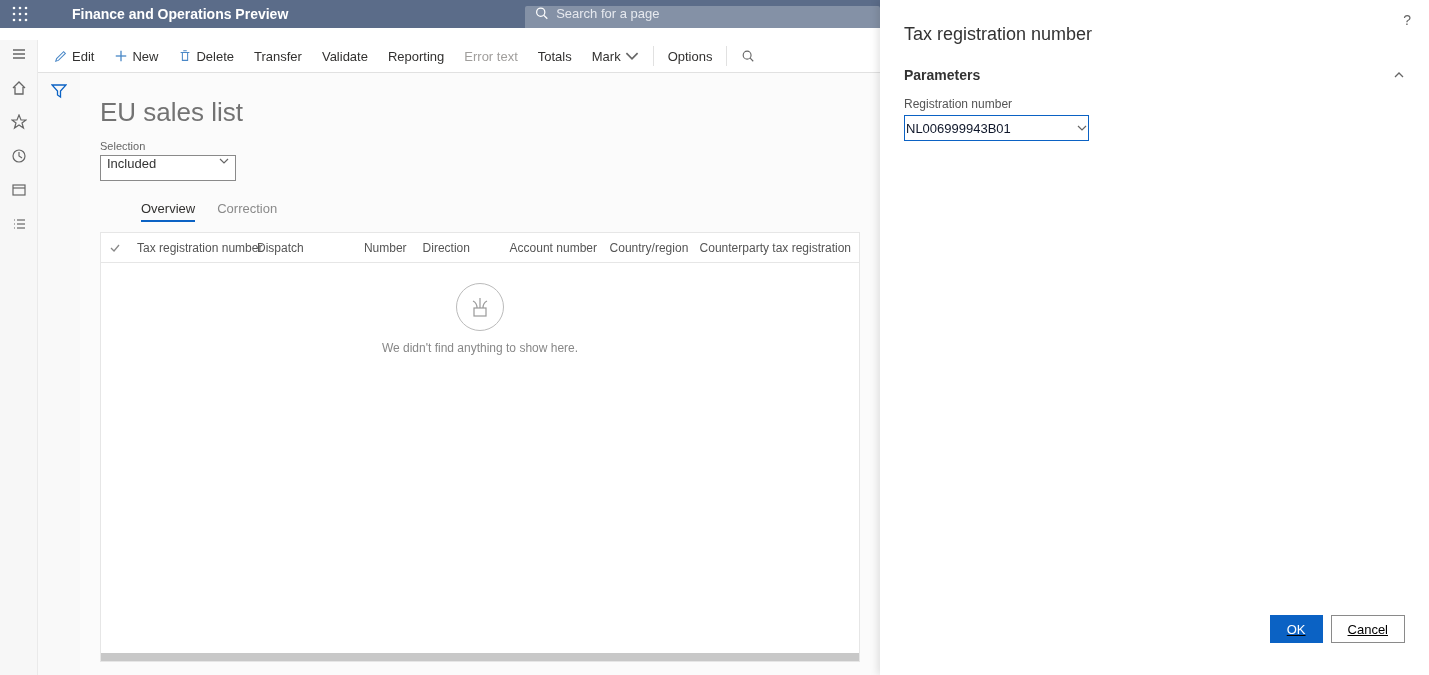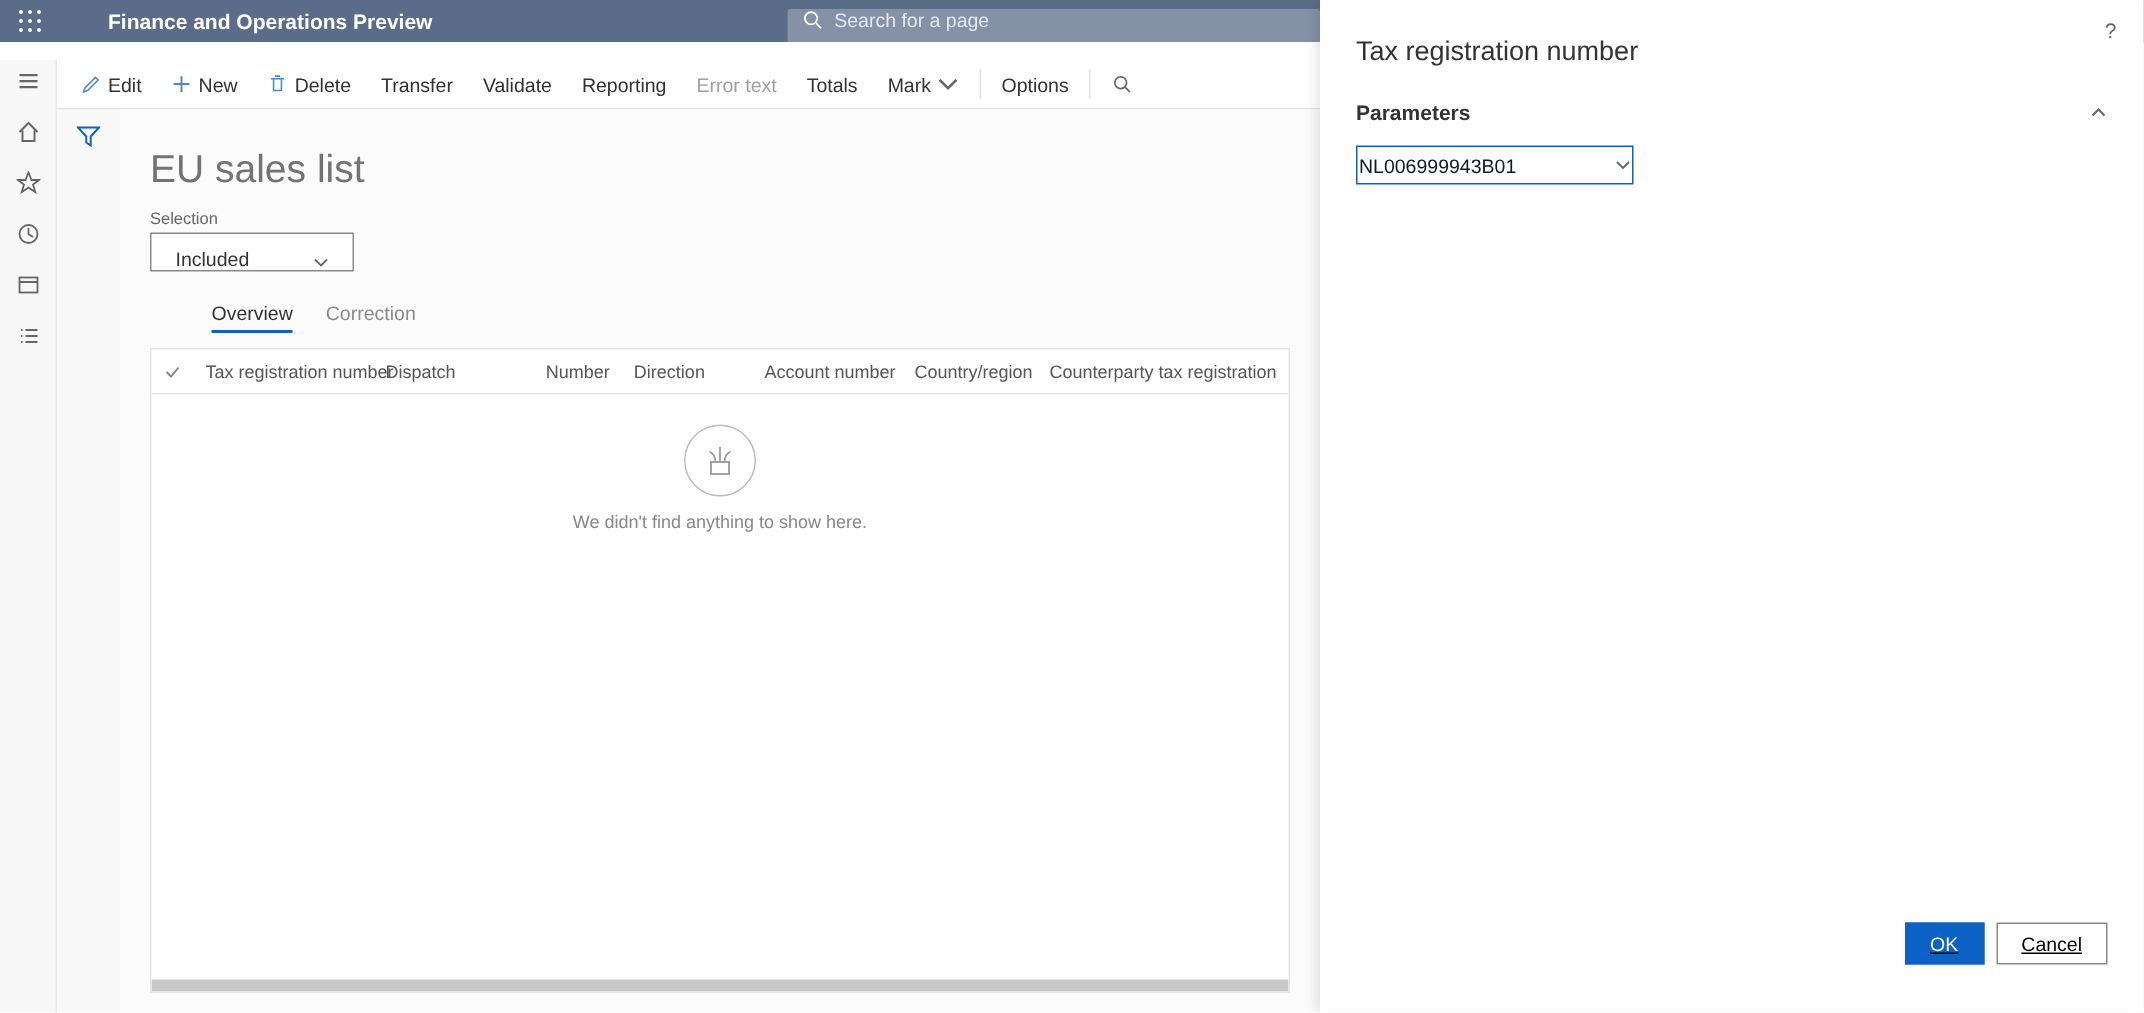"Registration number" div.param-label { html: none -> <div>Registration number</div> }
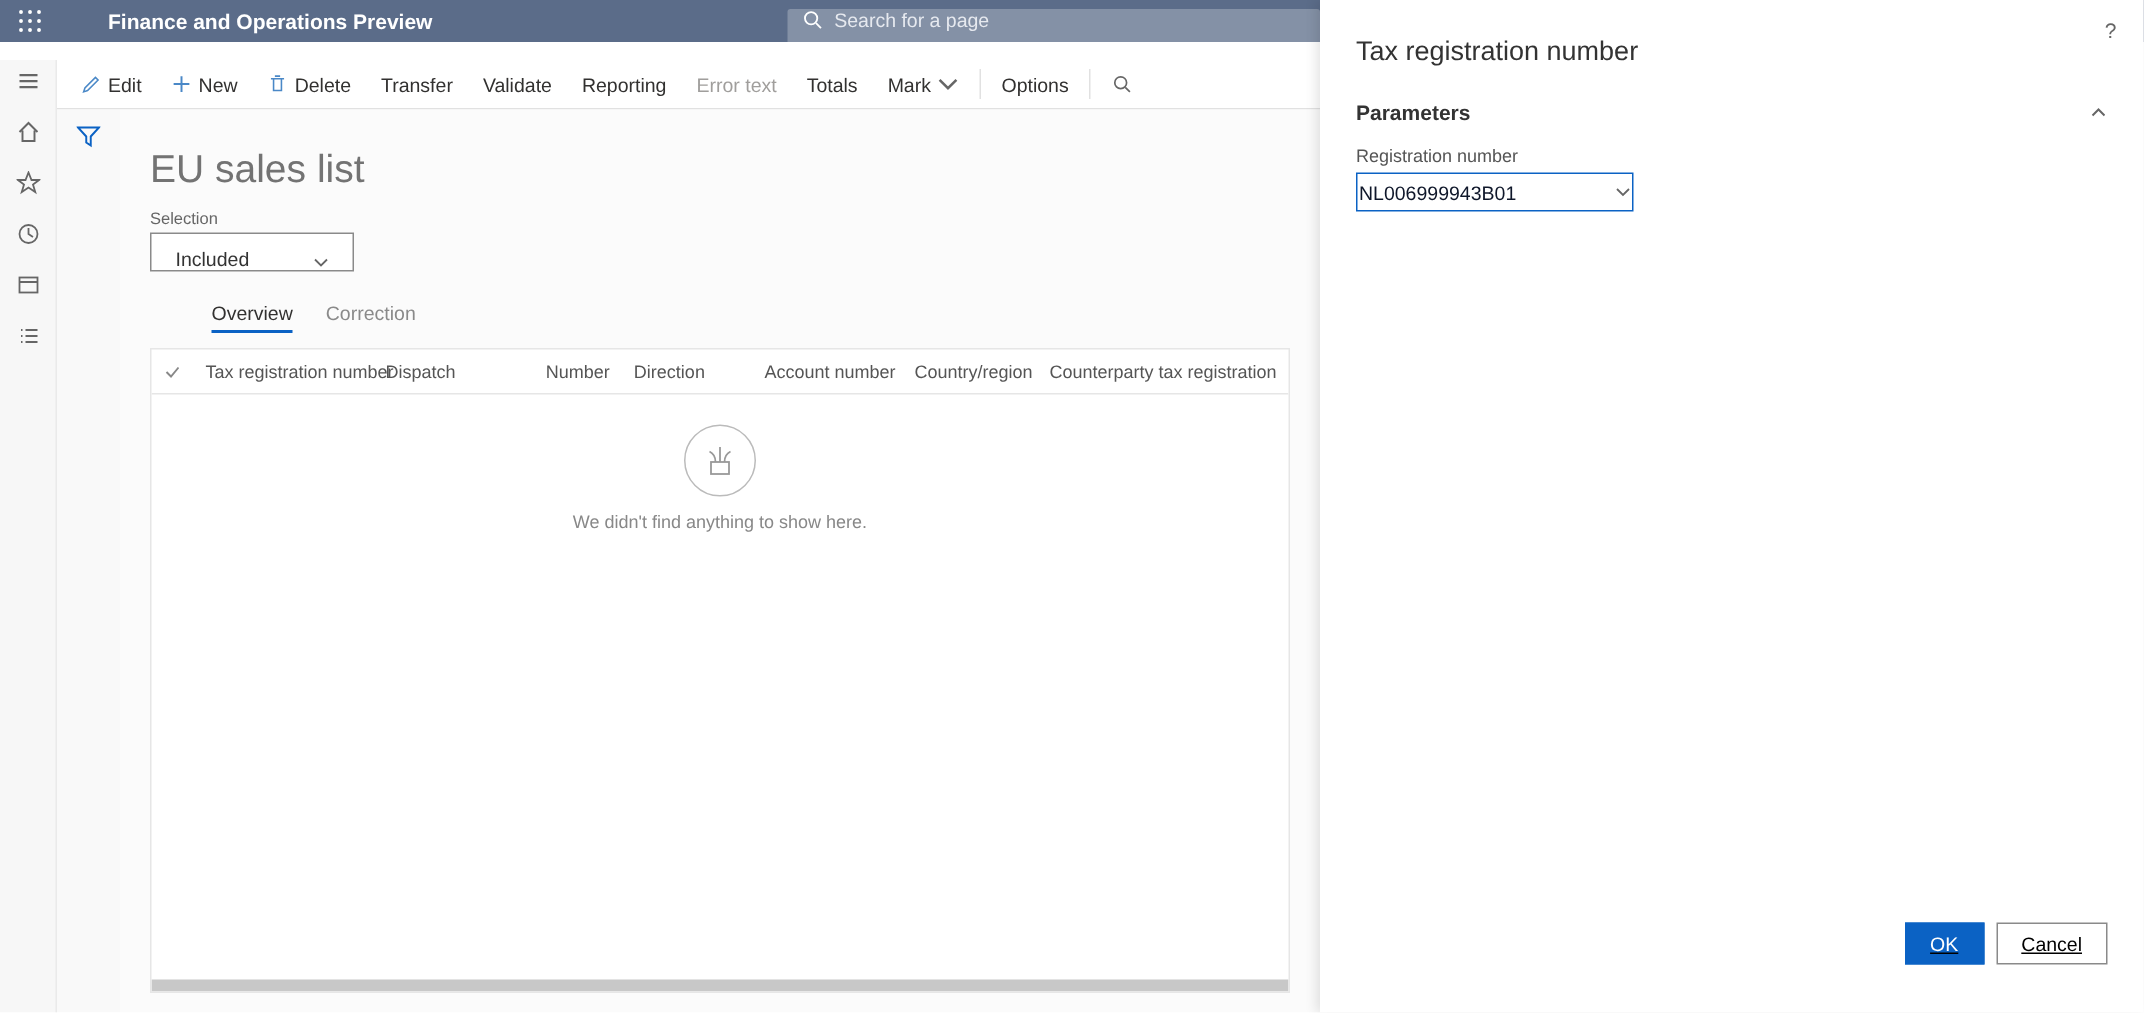"Included" .select { align-items: flex-end -> flex-start; padding: 0 16px -> 0 6px }
